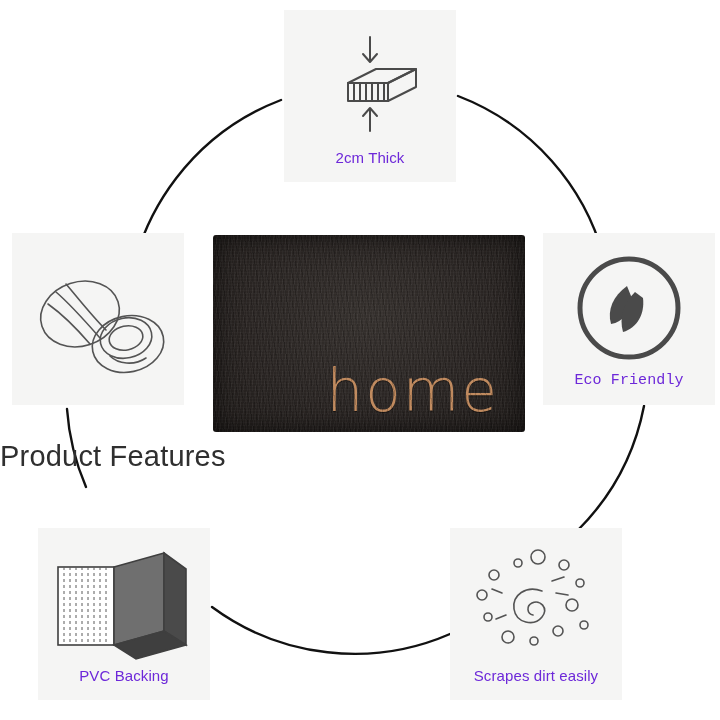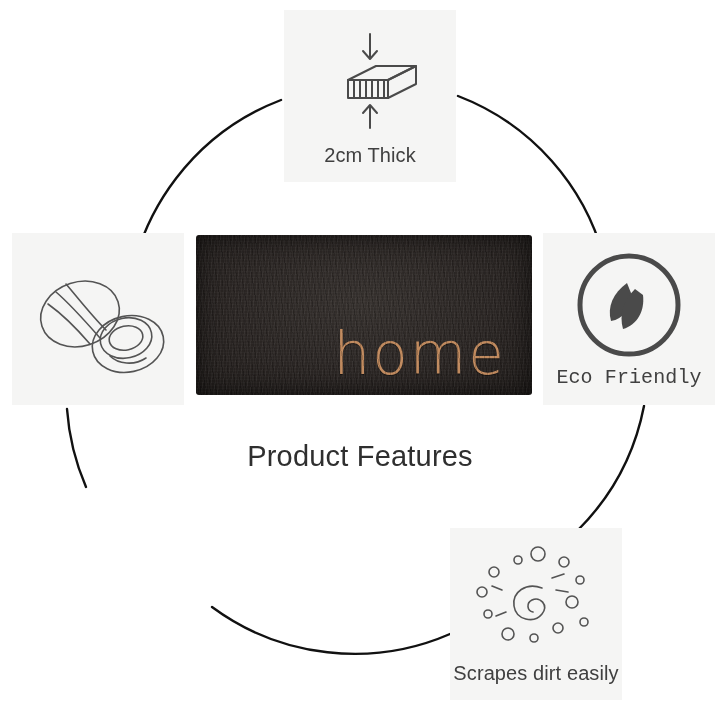"2cm Thick" .feature .cap { color: #404040 -> #6d28d9; font-size: 20px -> 15px }
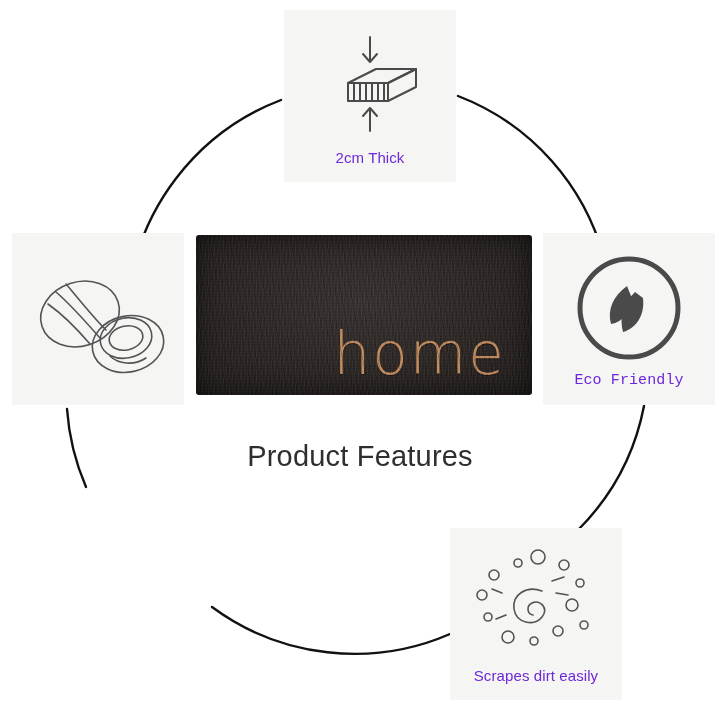"home" #mat-wrap { height: 160px -> 197px; left: 196px -> 213px; padding-left: 24px -> none }
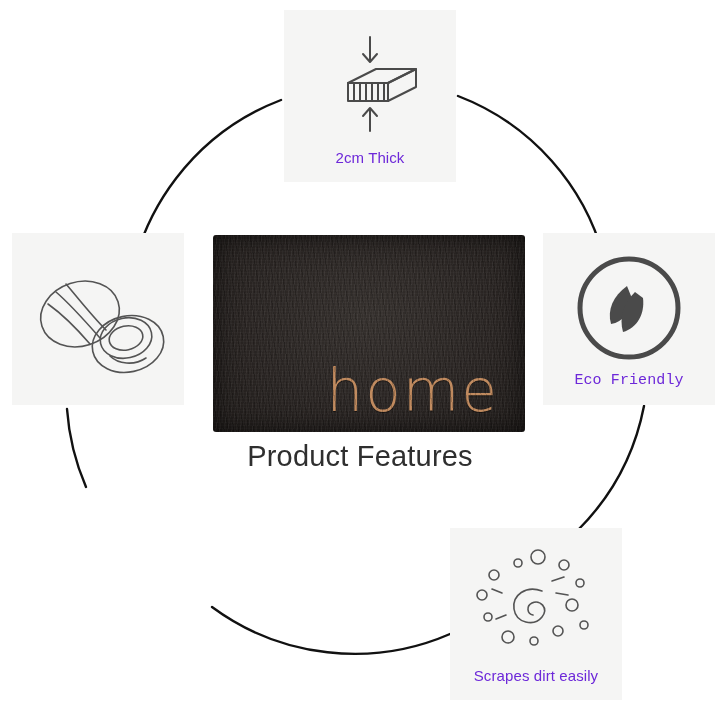"Product Features" #title { text-align: center -> none }
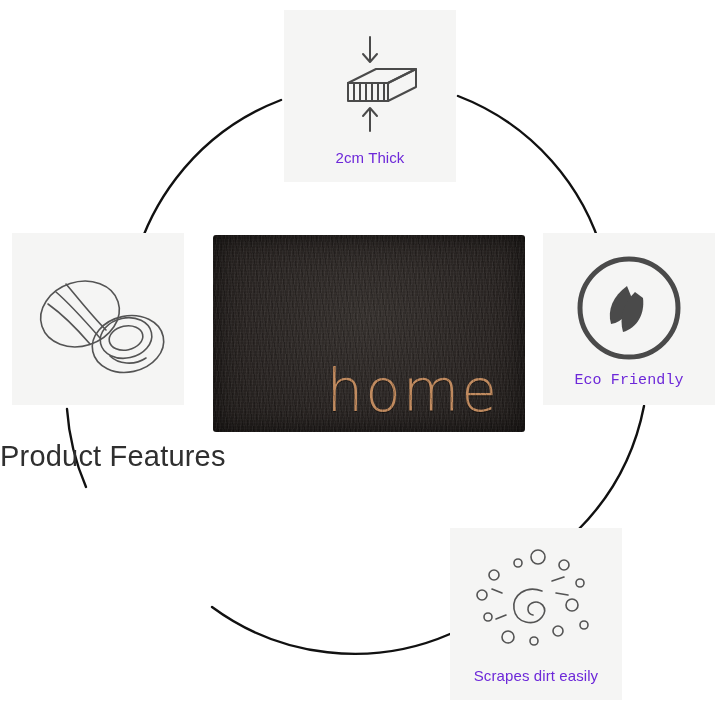"PVC Backing" div.feature { html: none -> <div> <div> <svg> <rect></rect> <g> <path></path> <path></path> <path></path> <path></path> <path></path> <path></path> <path></path> <path></path> </g> <path></path> <path></path> <path></path> </svg> </div> <div>PVC Backing</div> </div> }
